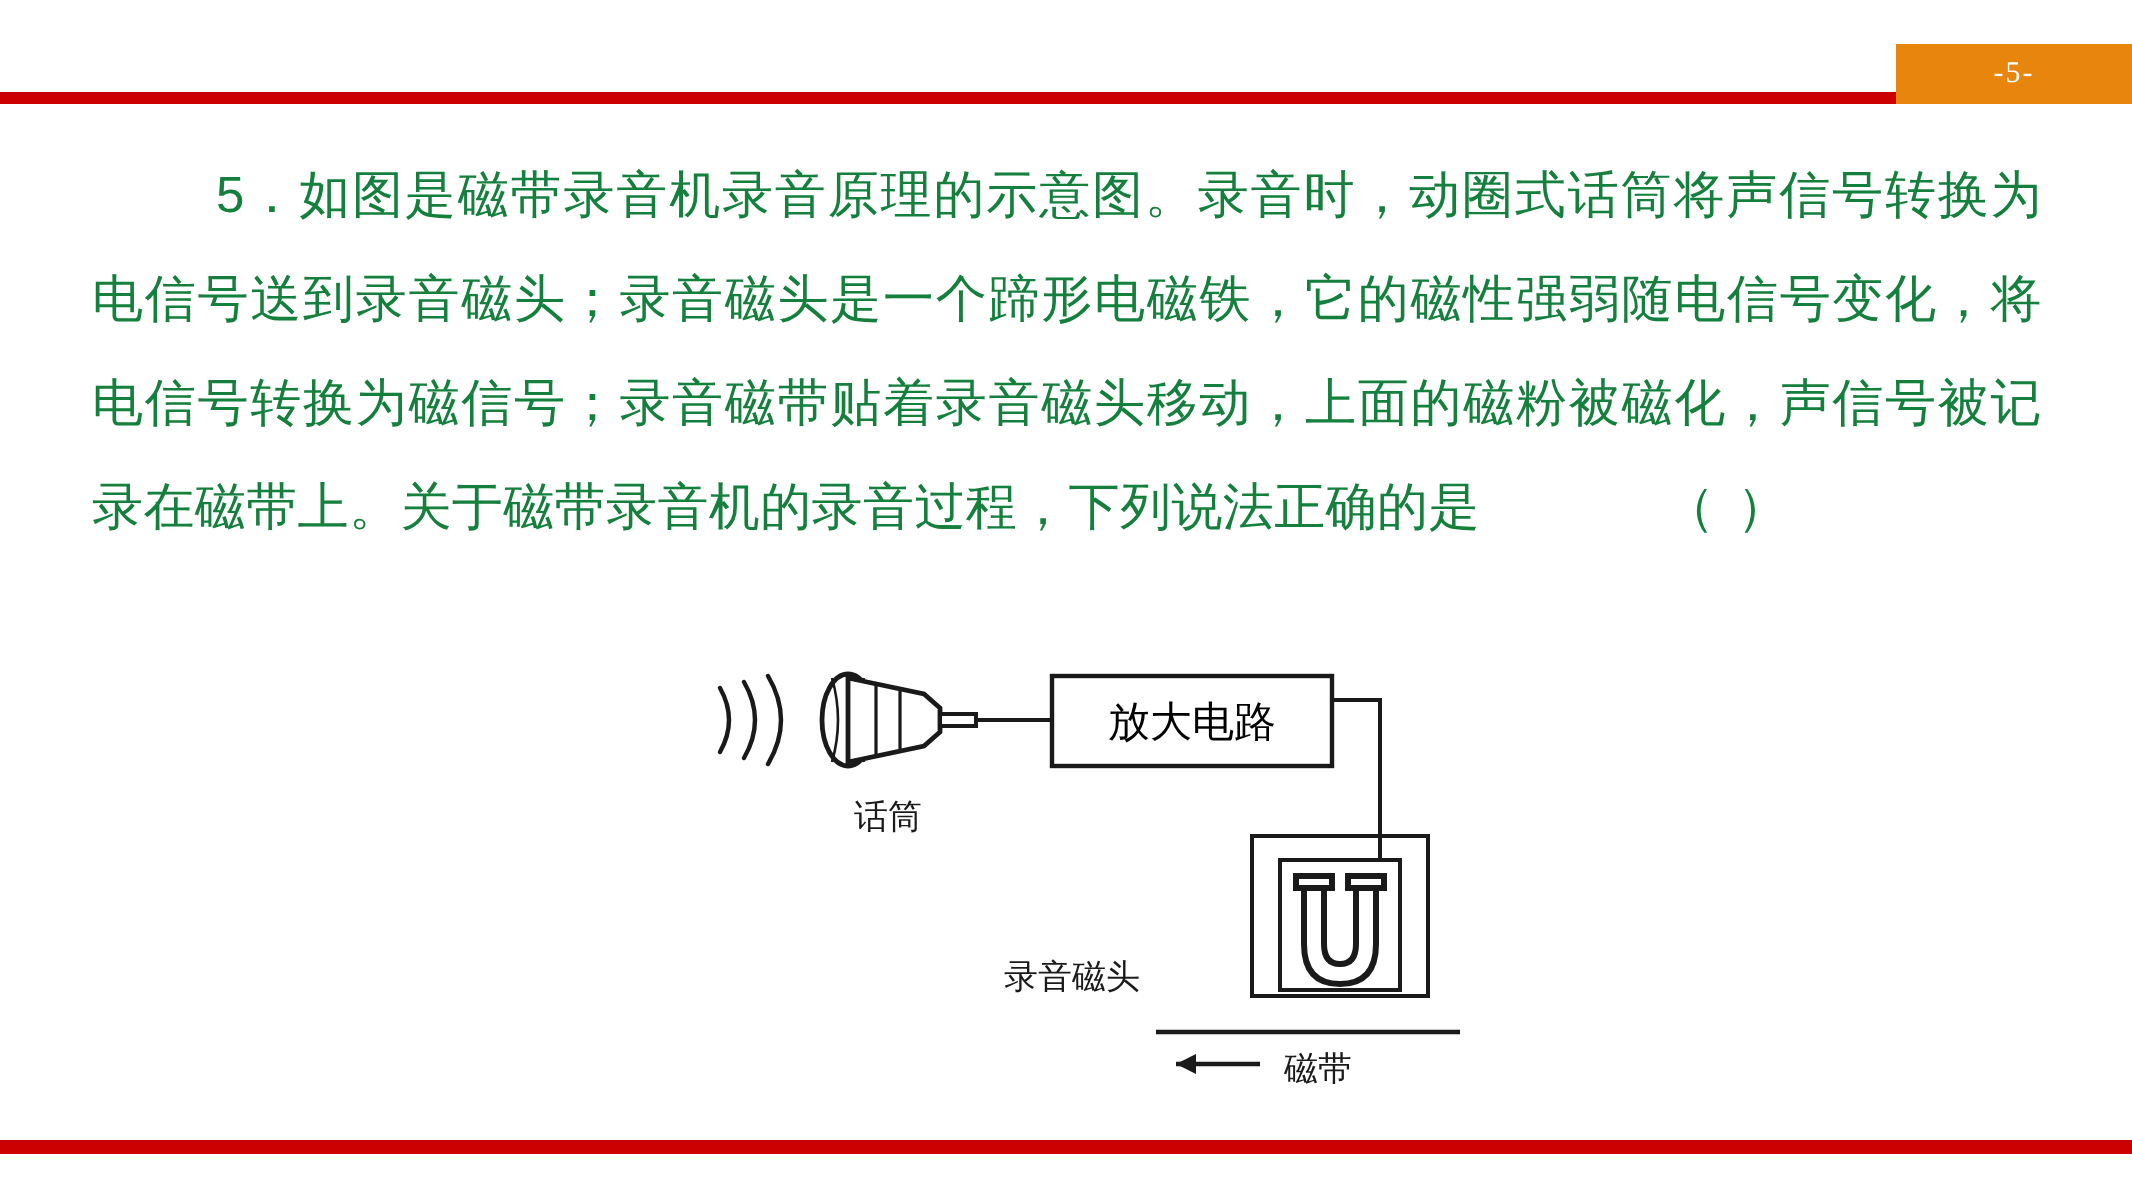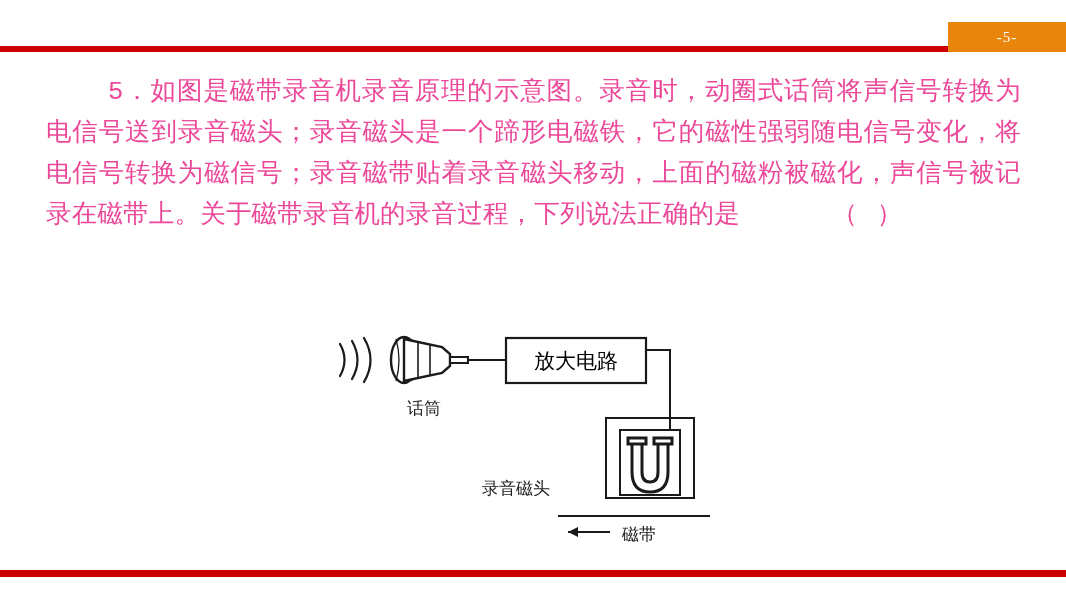"5．如图是磁带录音机录音原理的示意图。录音时，动圈式话筒将声信号转换为电信号送到" .question-text { color: #ec4899 -> #15803d; font-family: Liberation Mono, monospace -> Liberation Sans, sans-serif; line-height: 41px -> 52px }
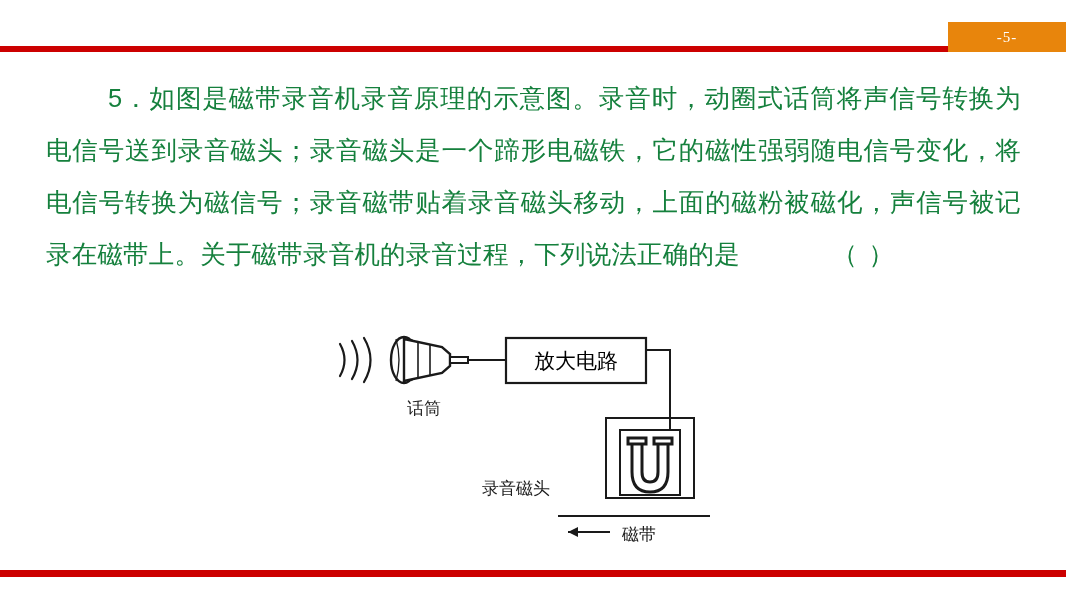"放大电路" .figure { left: 310px -> 330px }
